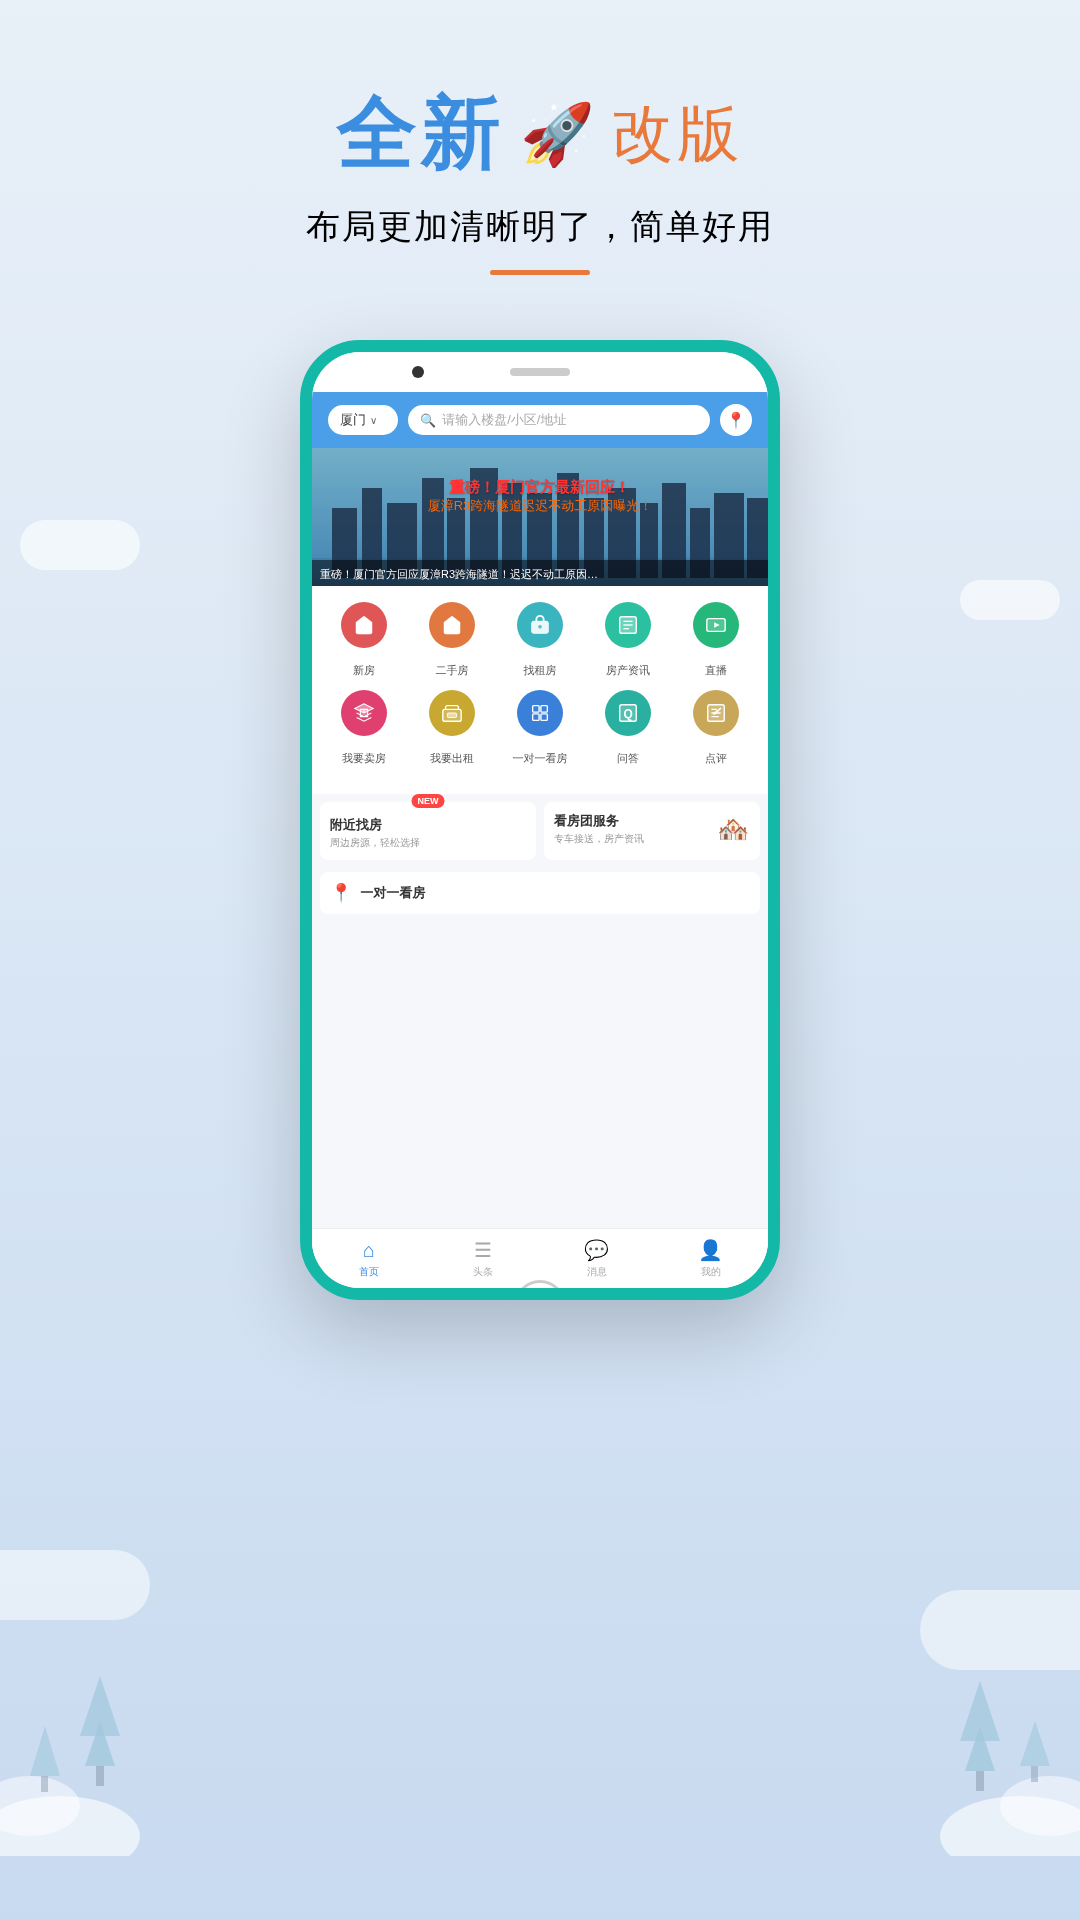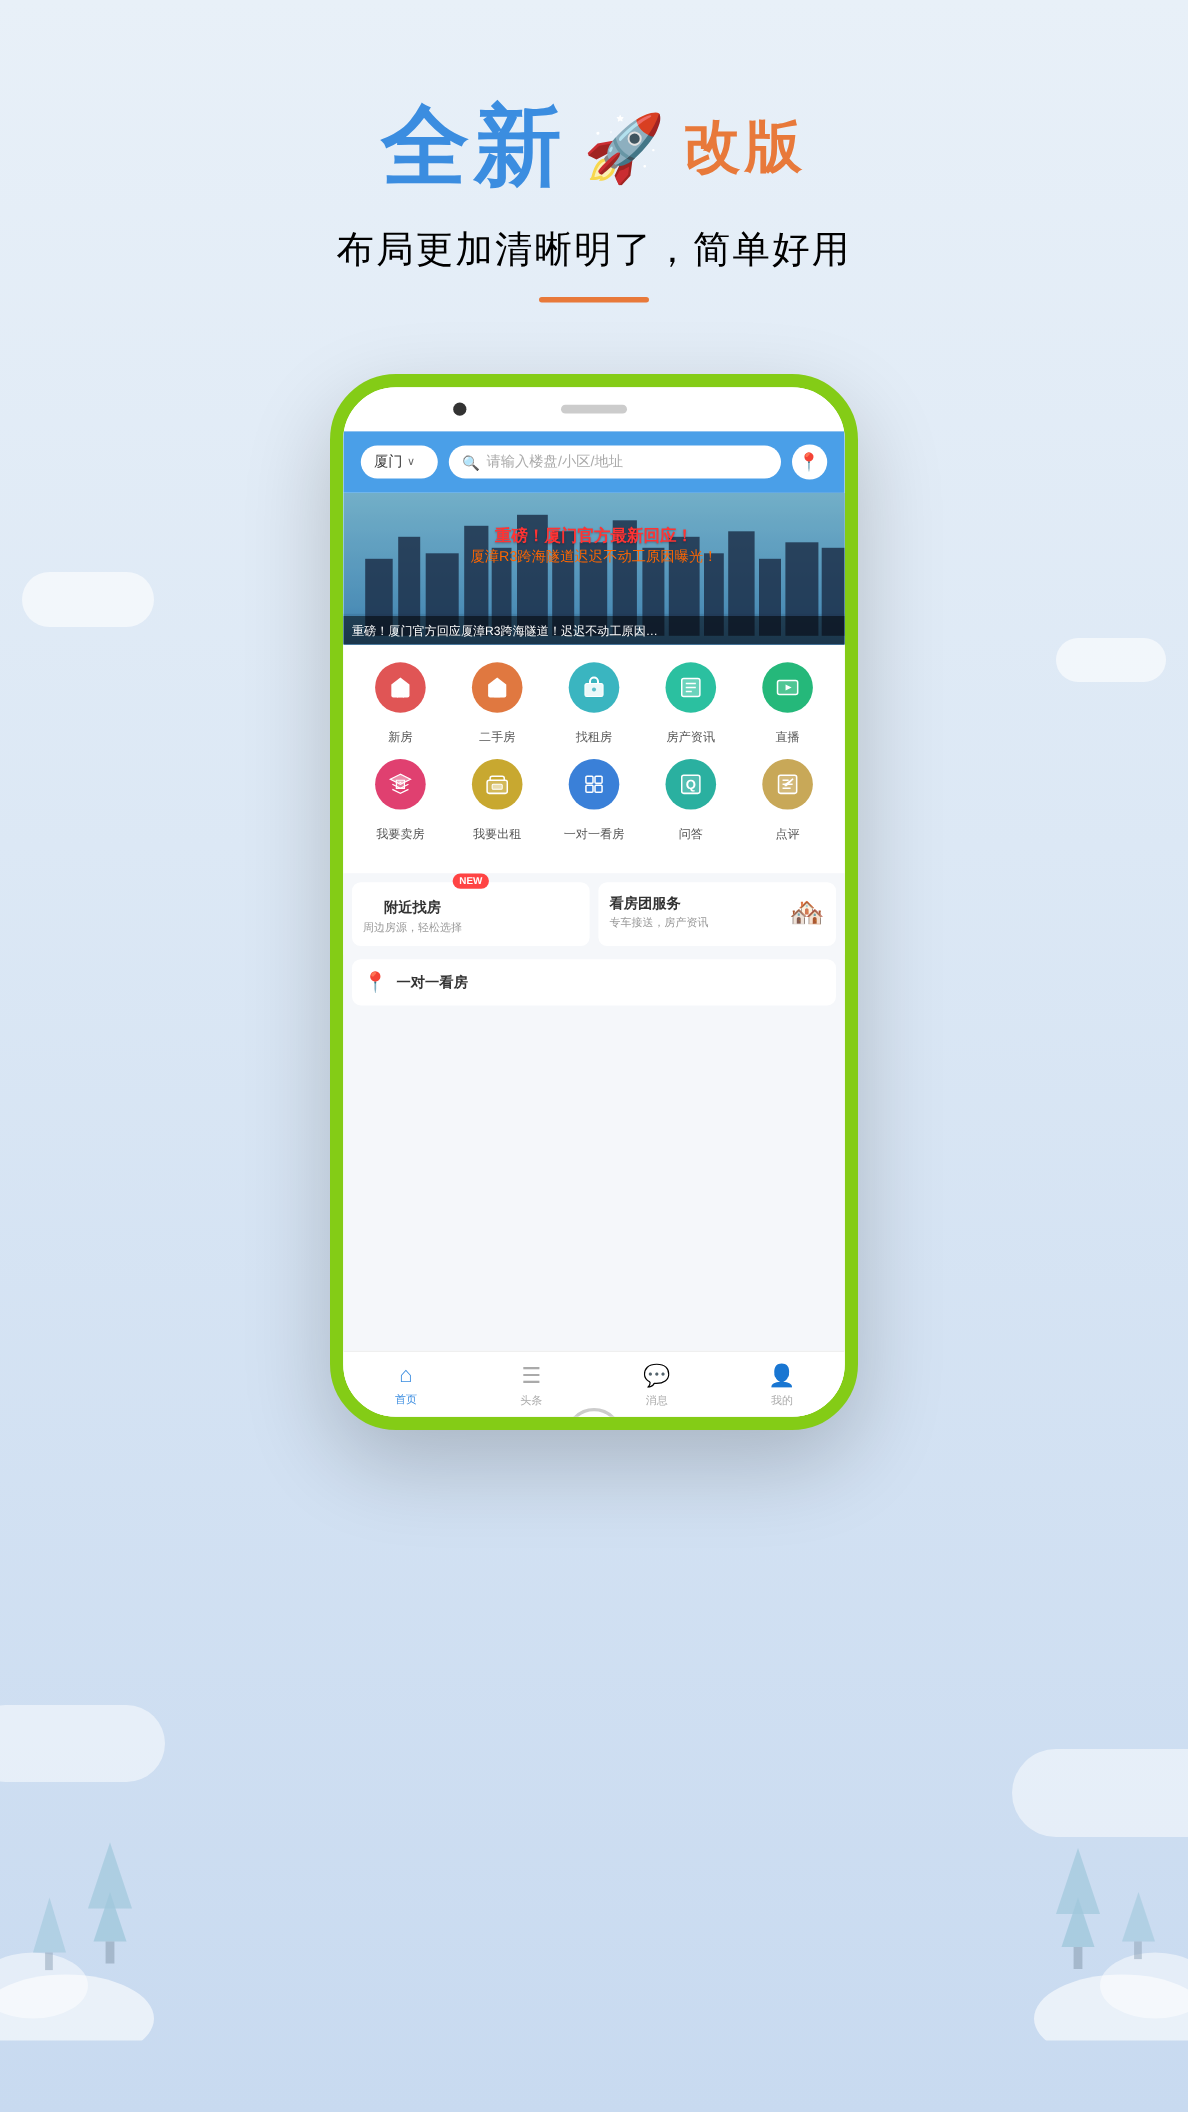"改版" .header-title-orange { font-size: 52px -> 62px; font-weight: 700 -> 400 }
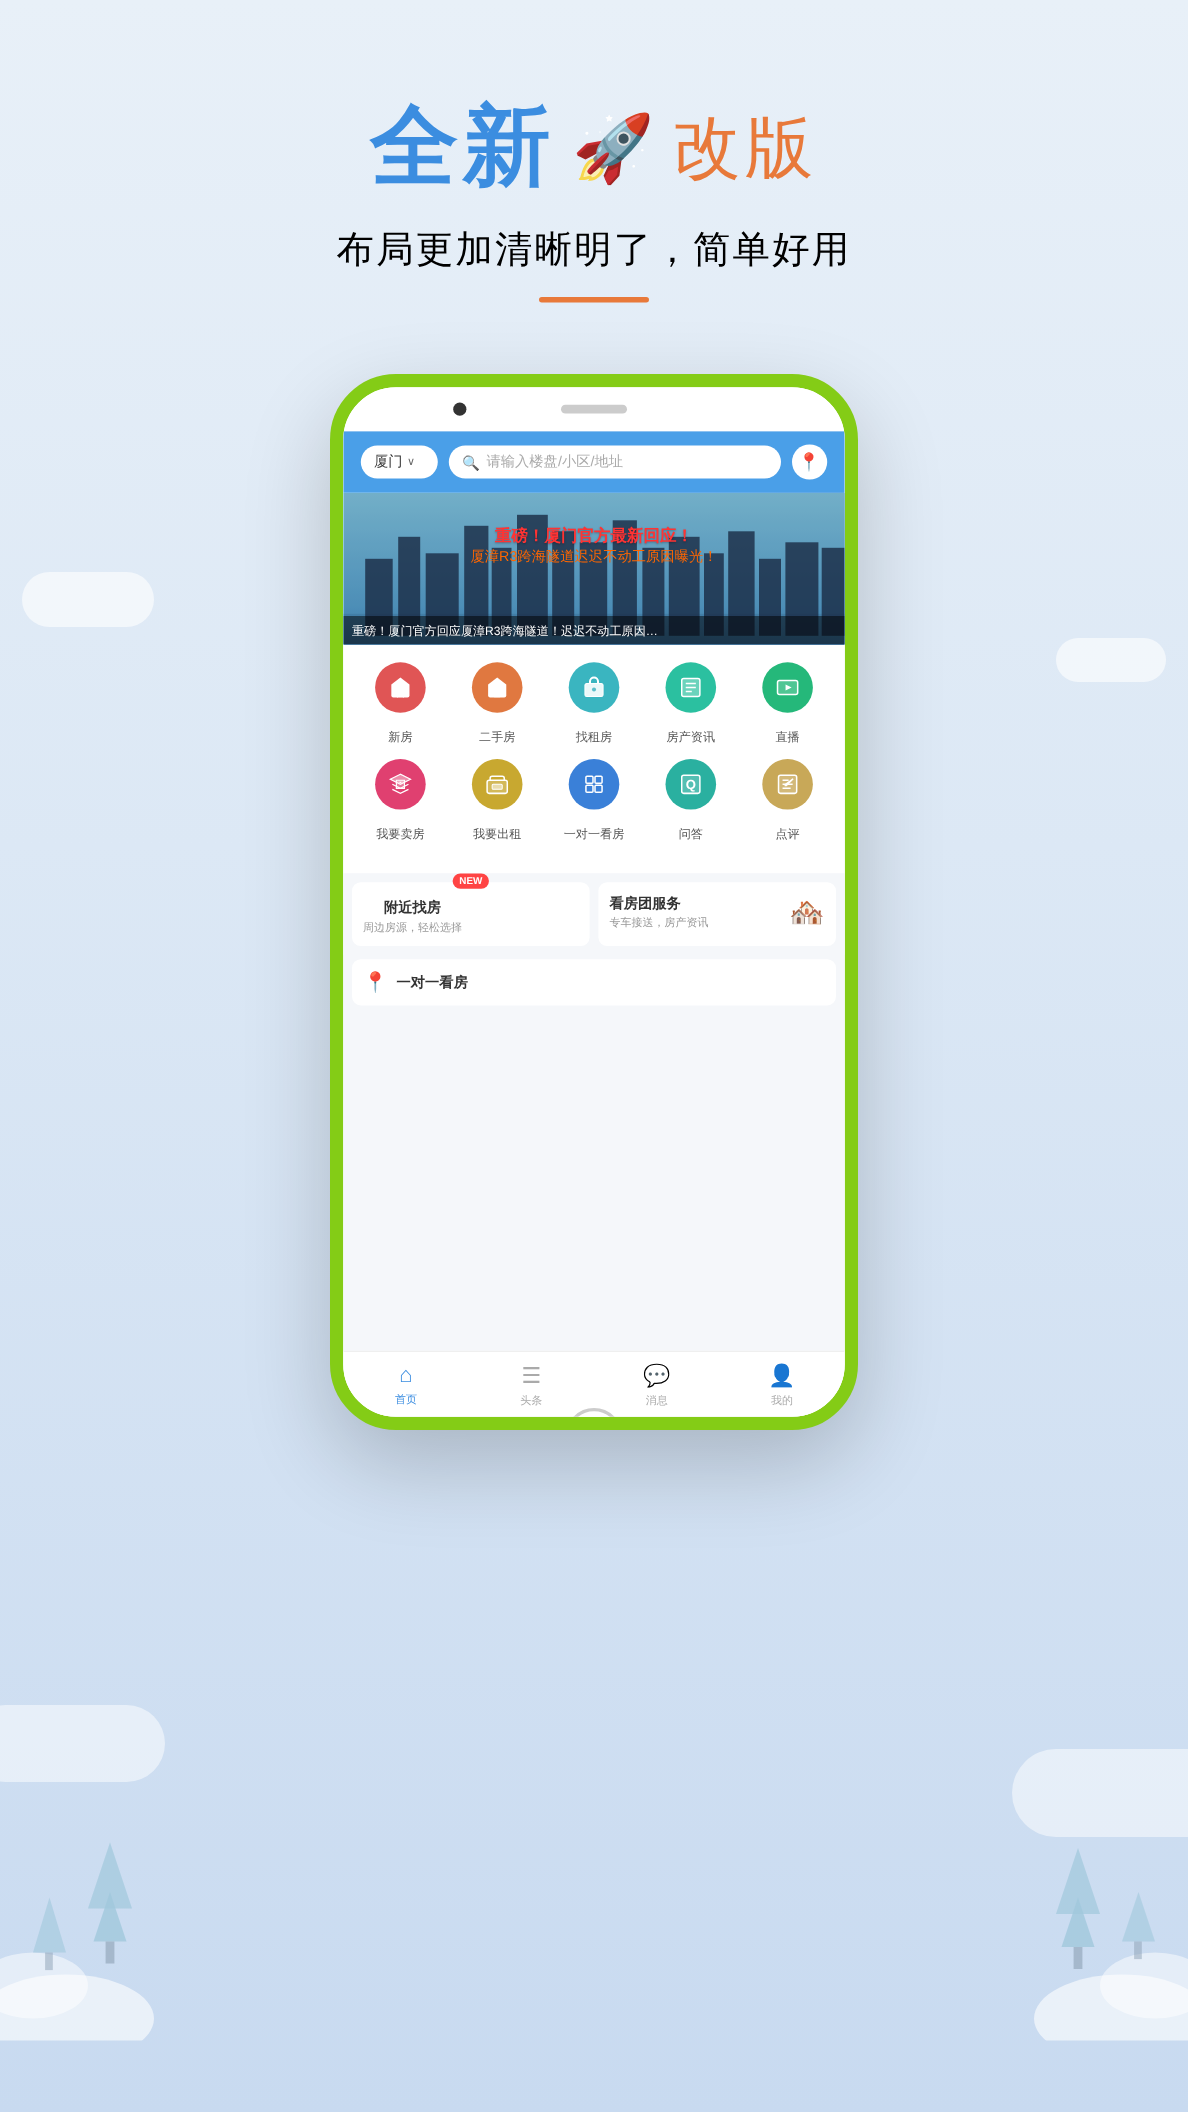"厦门" .phone-mockup { border: 12px solid #84cc16 -> 12px solid #14b8a6 }
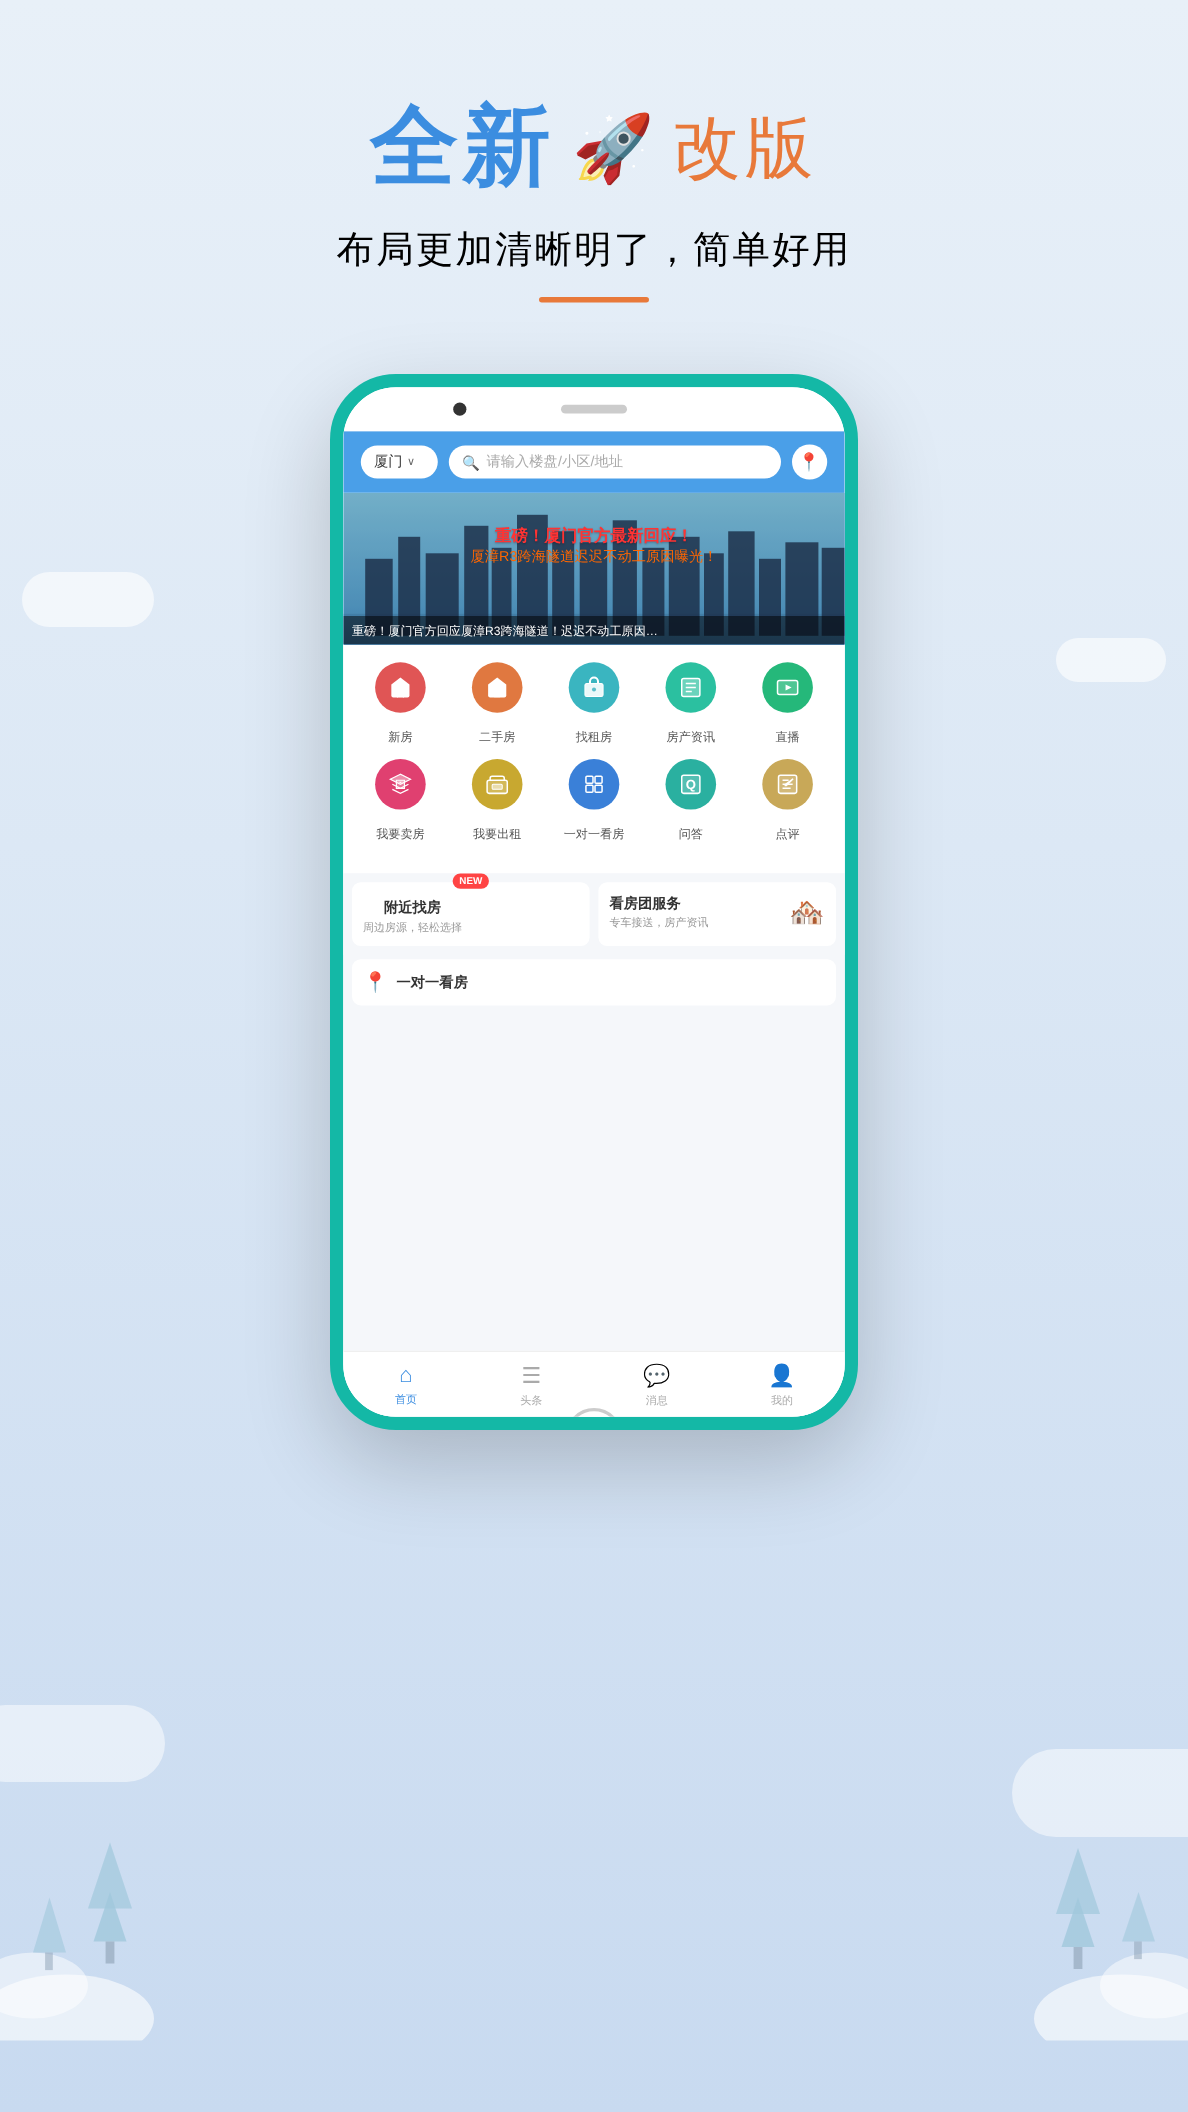"NEW" div.service-card { text-align: center -> none }
